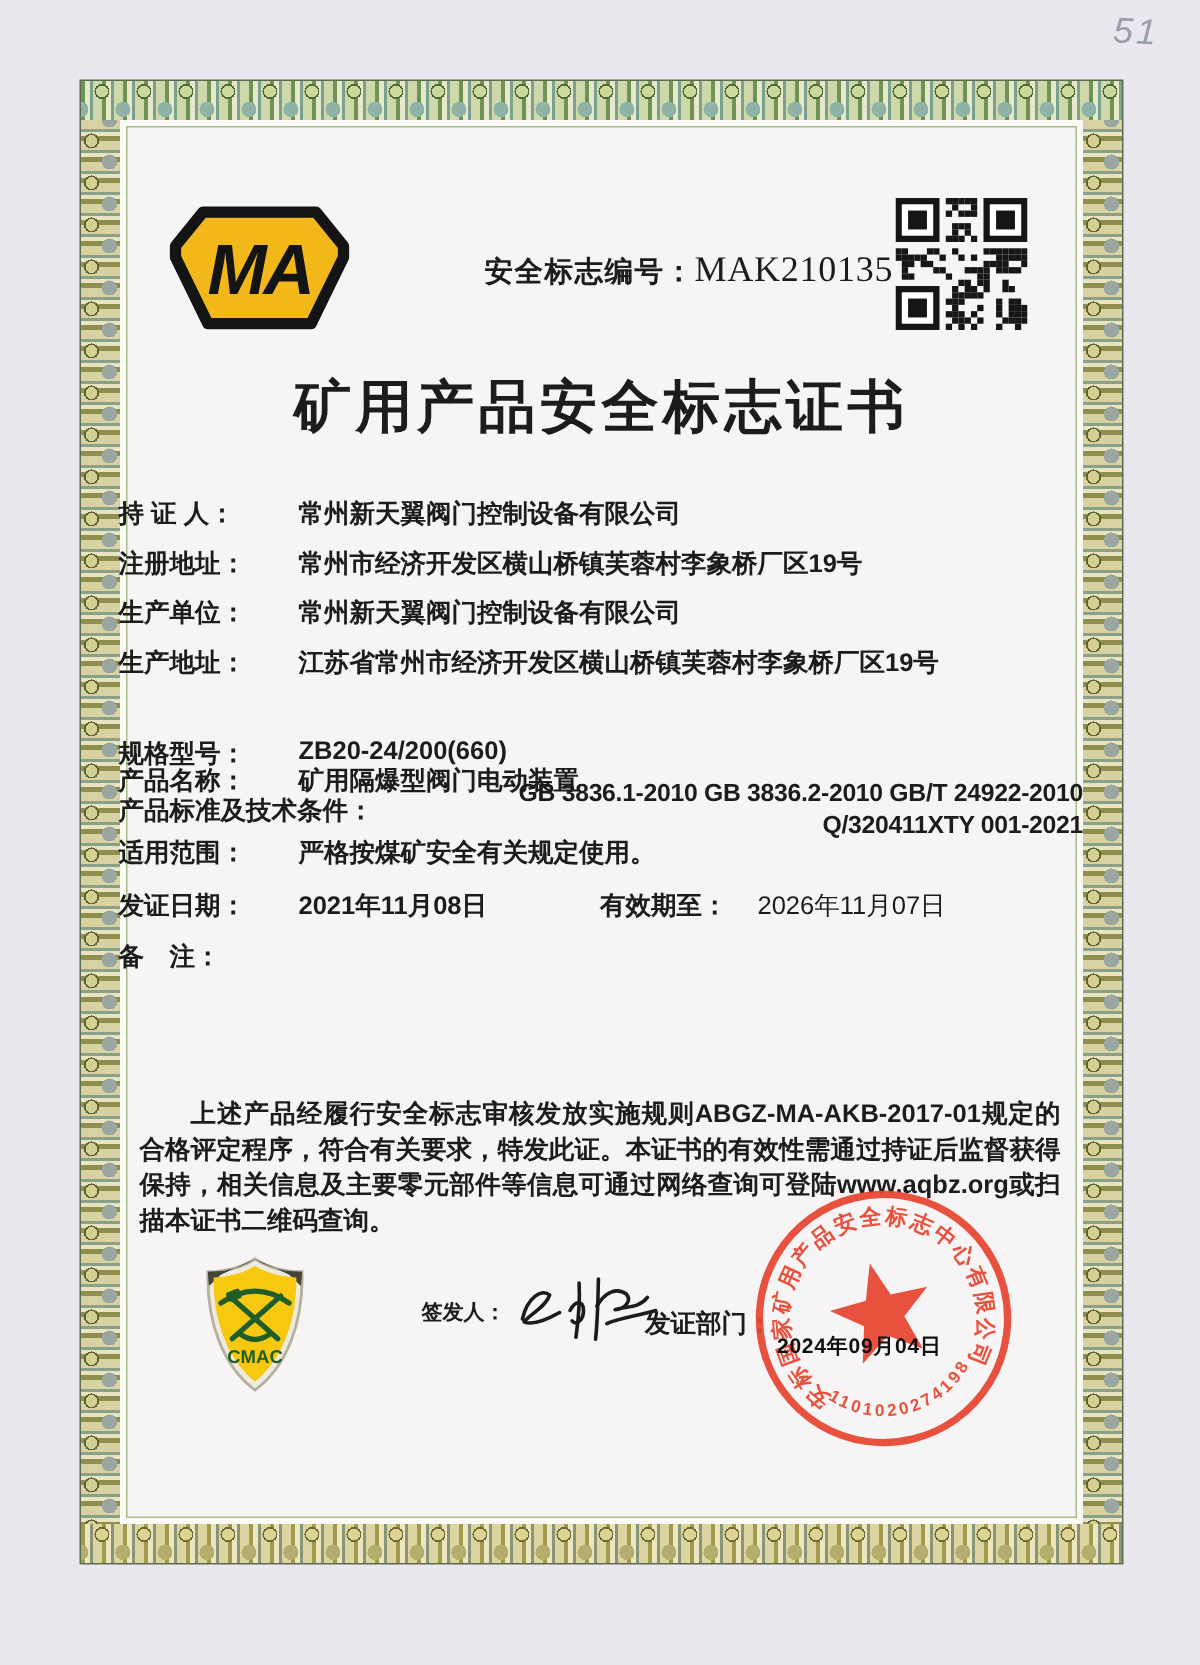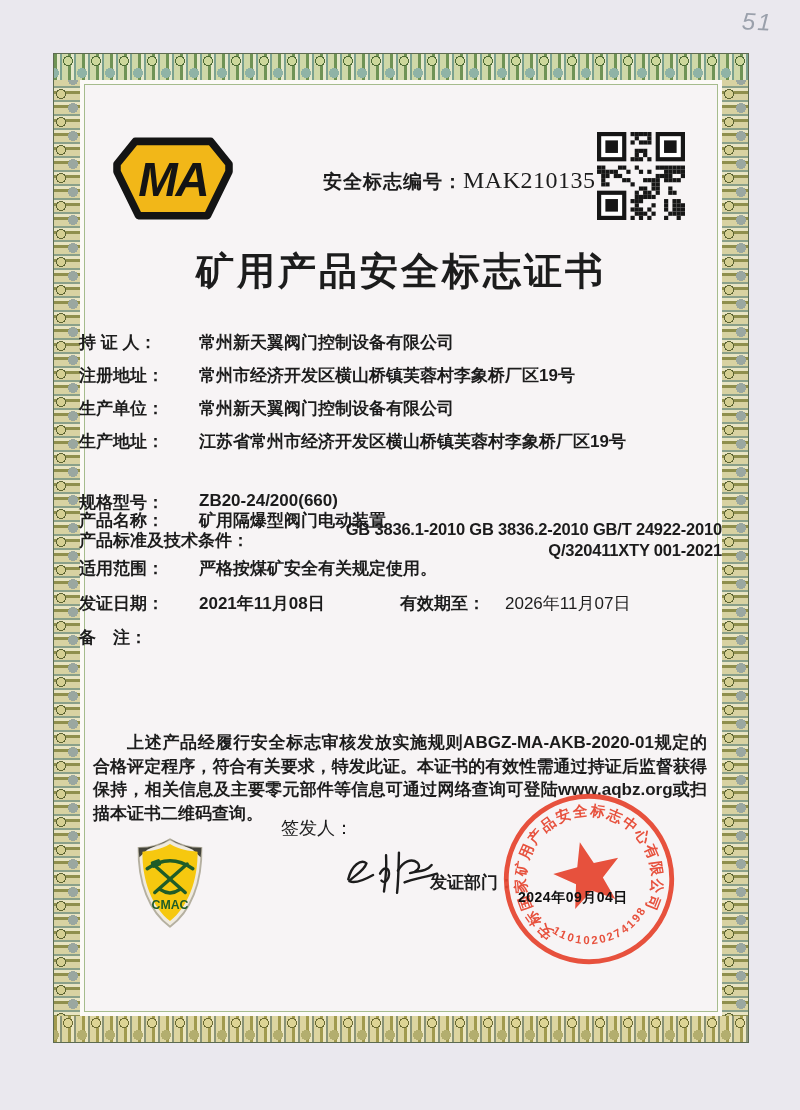"上述产品经履行安全标志审核发放实施规则ABGZ-MA-AKB-2020-01规定" div.statement { text: ABGZ-MA-AKB-2020-01 -> ABGZ-MA-AKB-2017-01 }
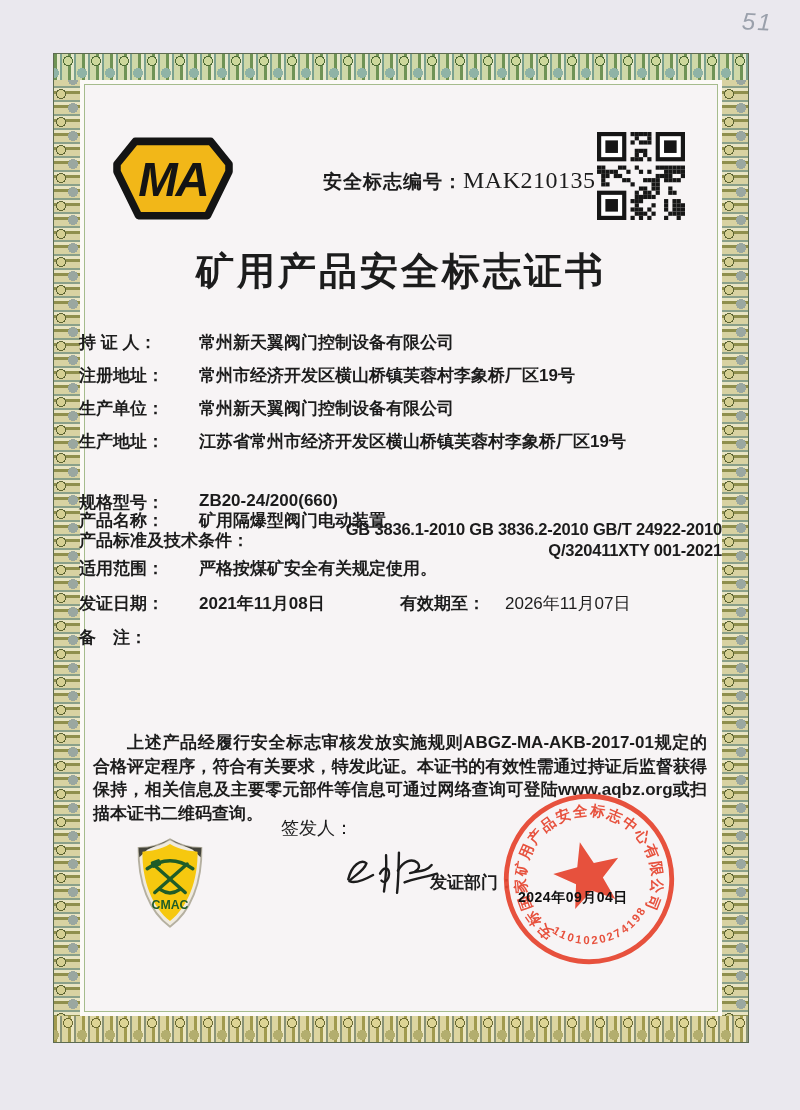"签发人：" .signer-lbl { font-size: 18px -> 14px; font-weight: 400 -> 700; top: 816px -> 866px }
